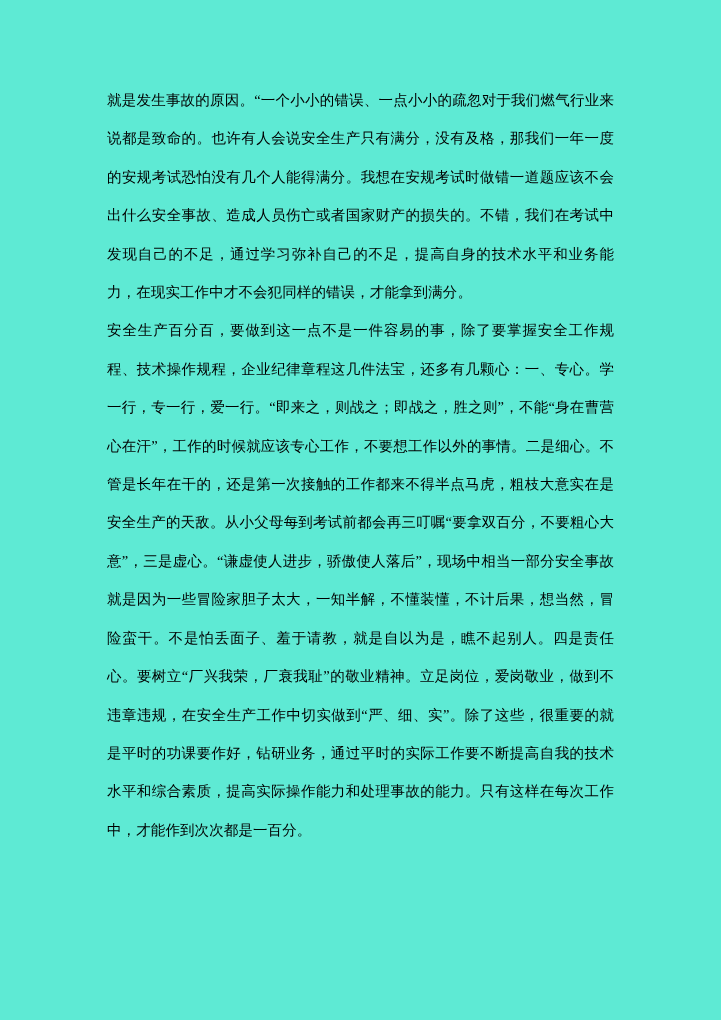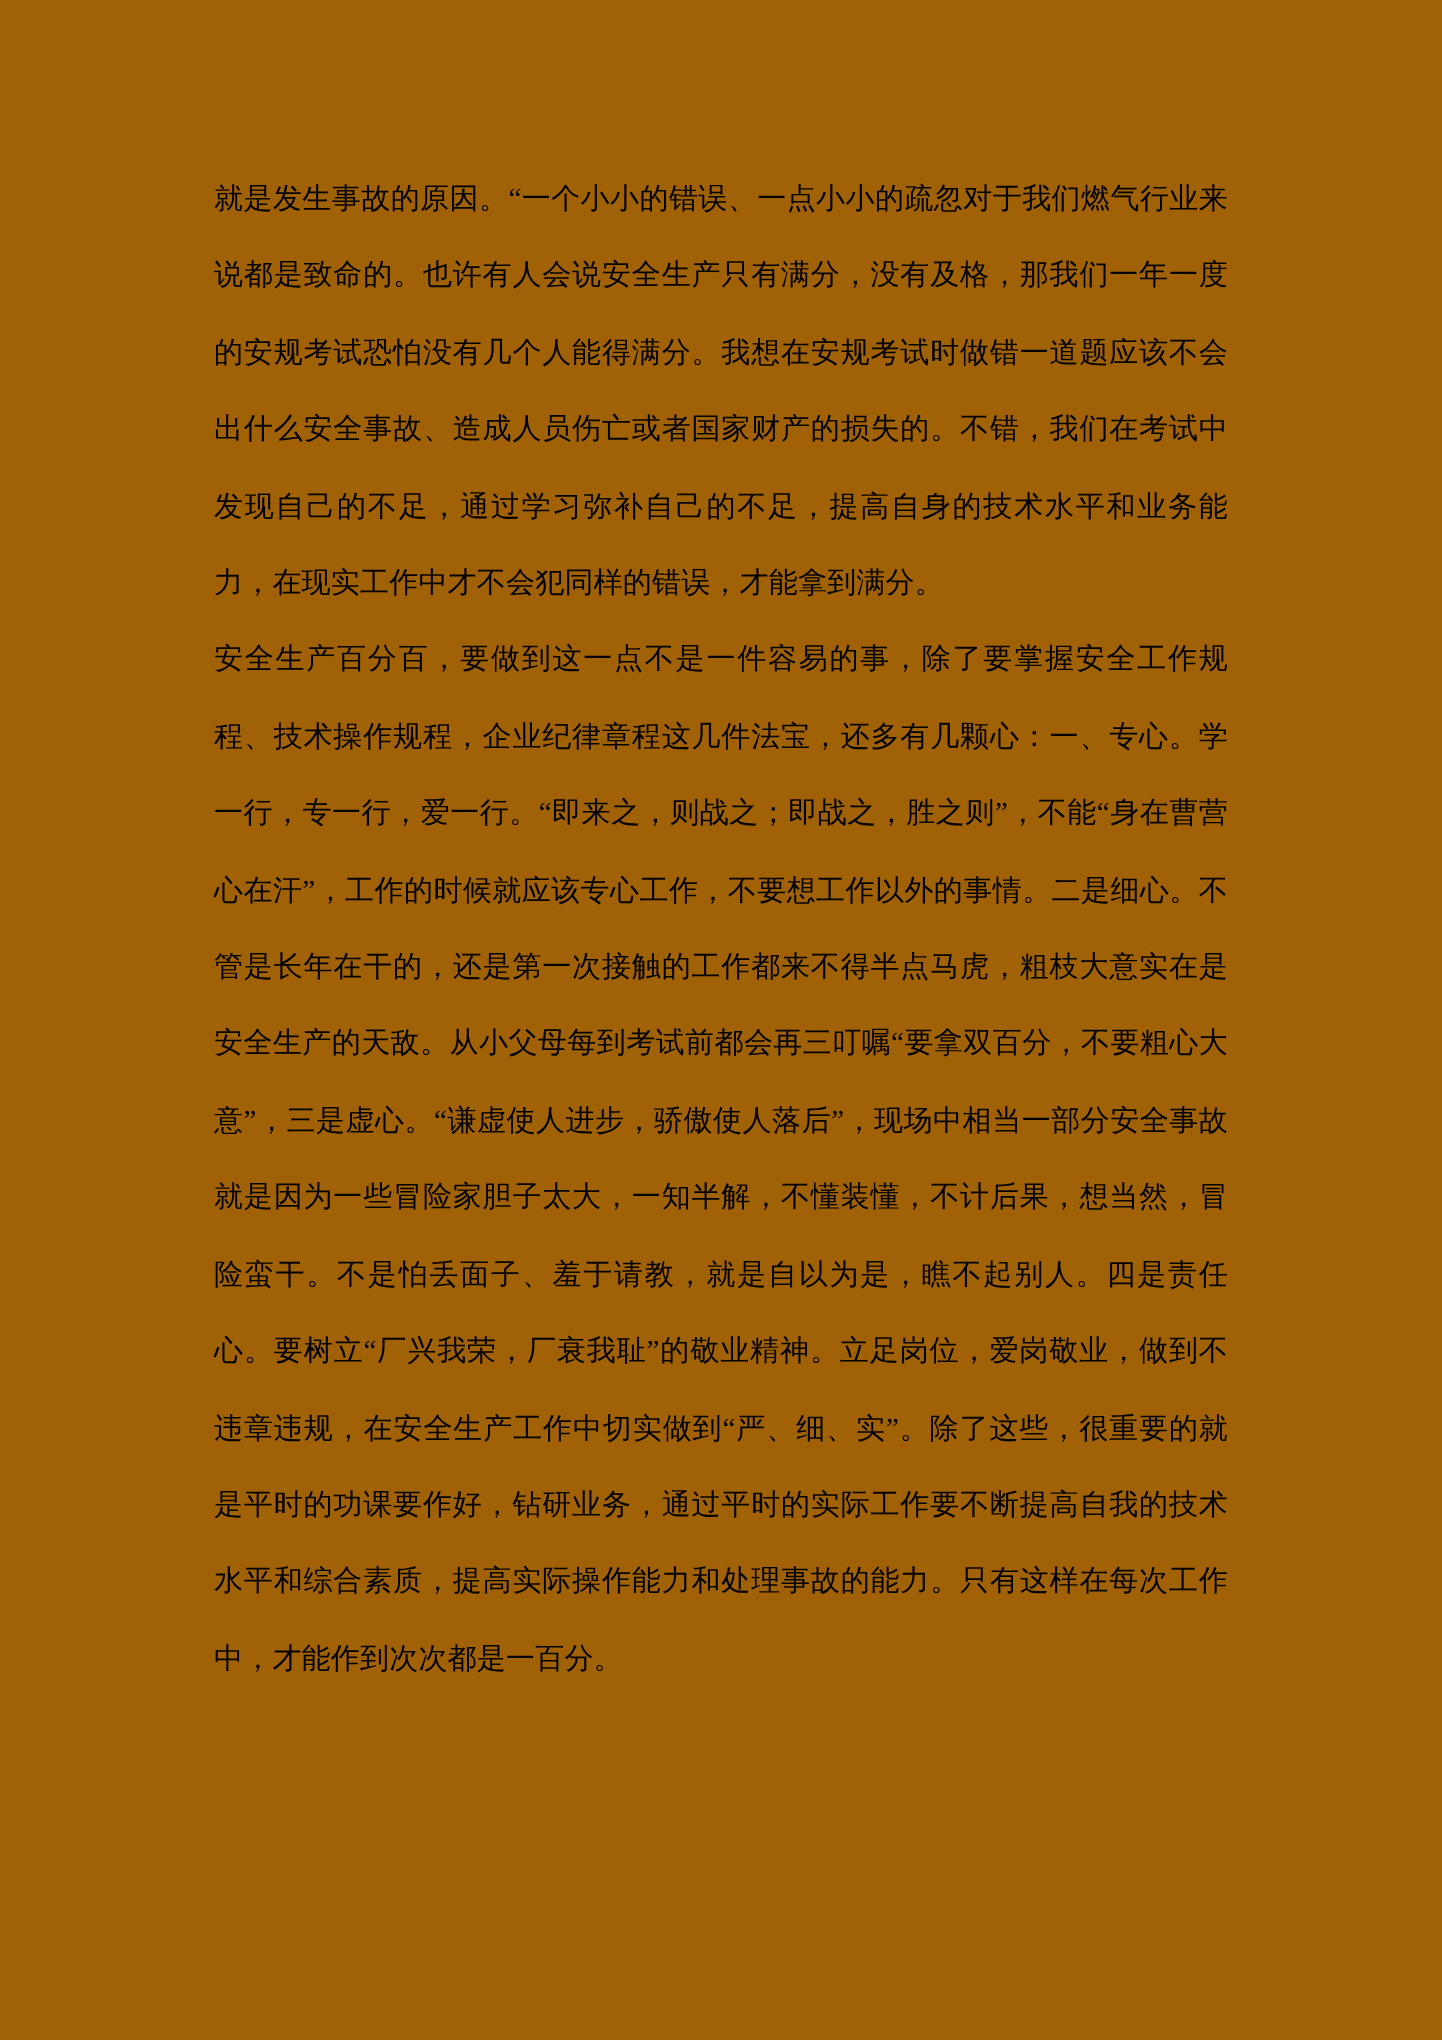"就是发生事故的原因。“一个小小的错误、一点小小的疏忽对于我们燃气行业来说都是致命" .page { background: #a16207 -> #5eead4 }
